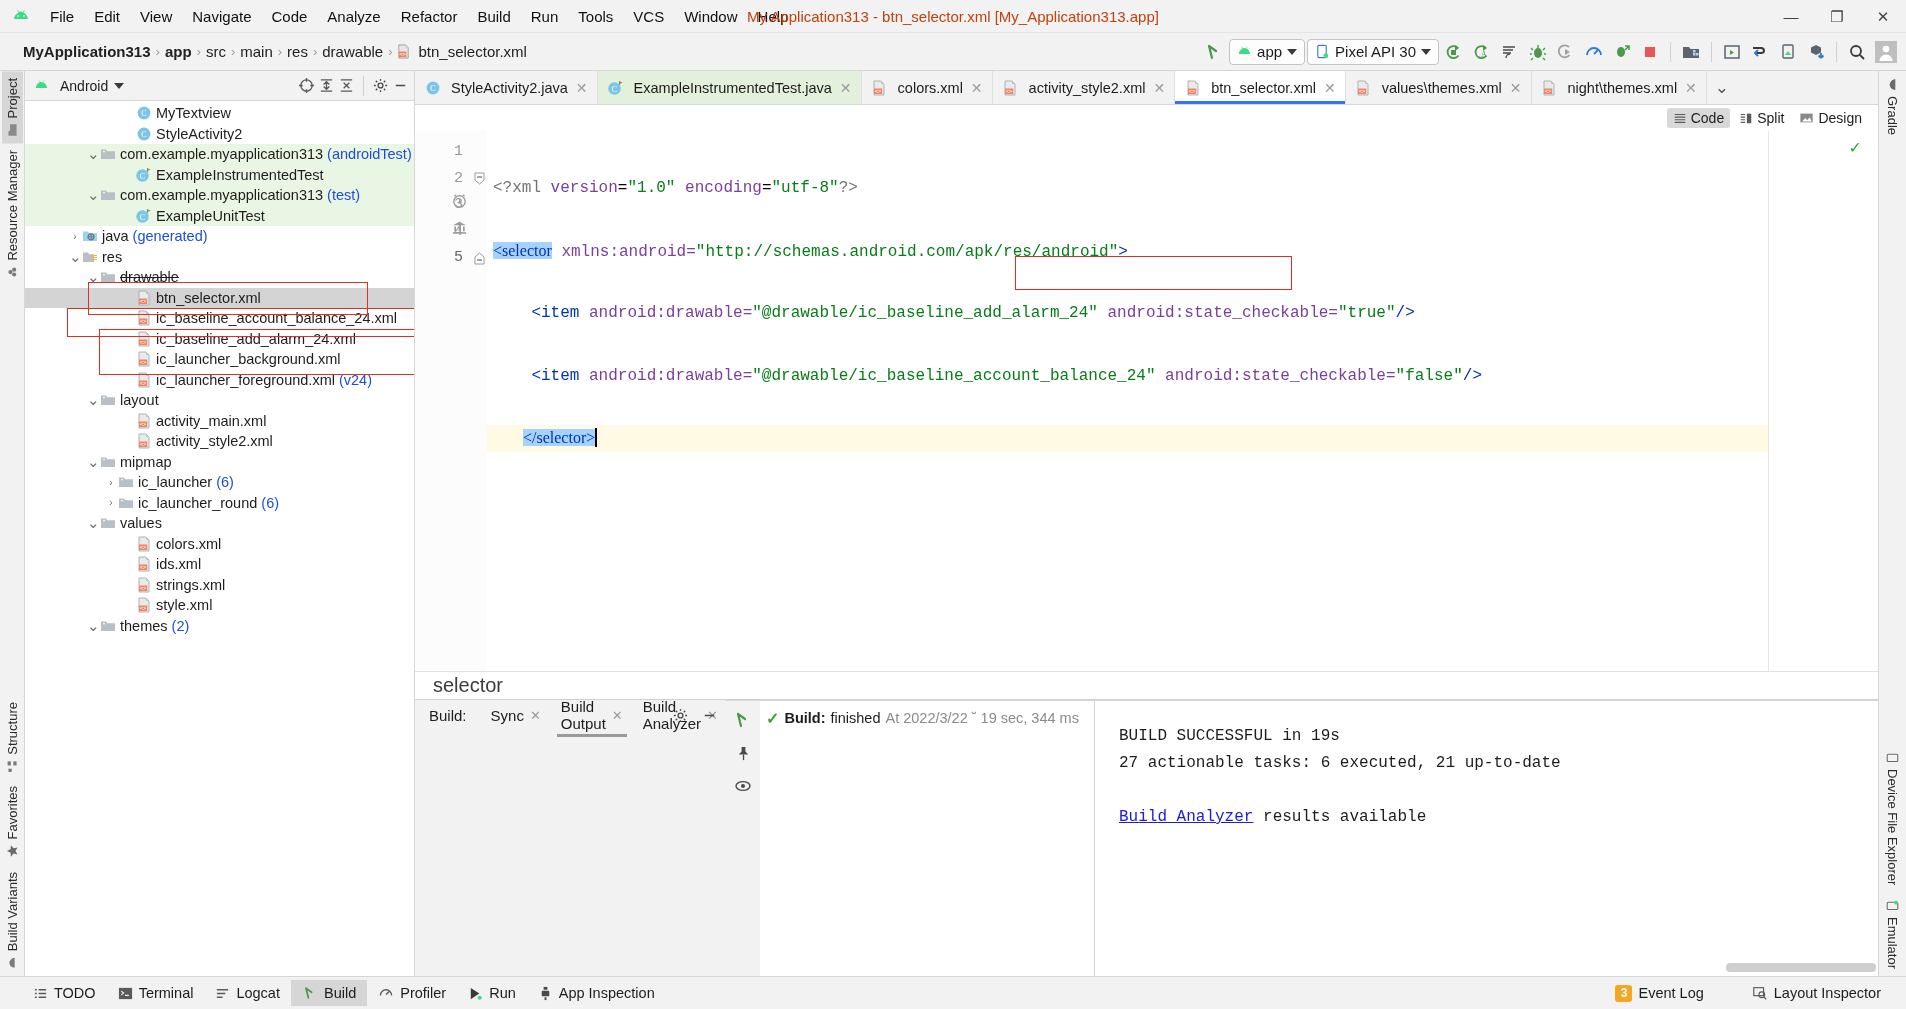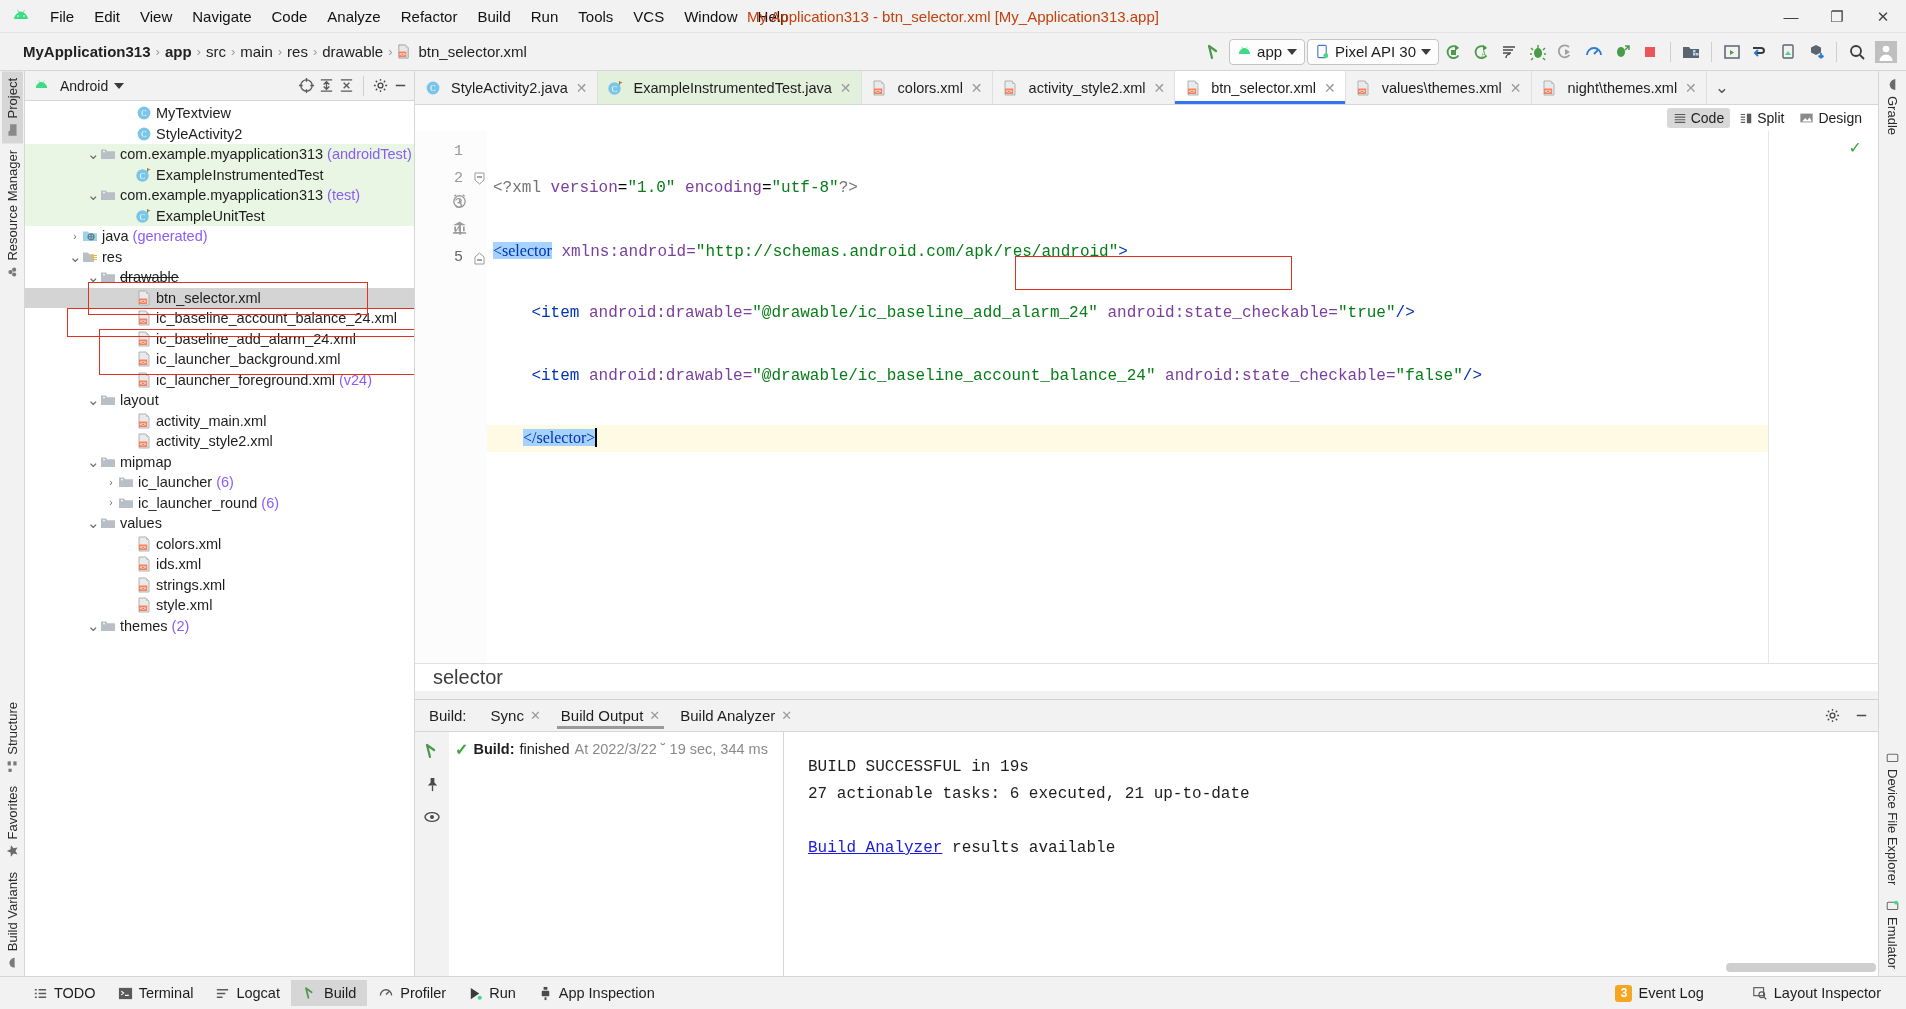"(androidTest)" .dim { color: #8b5cf6 -> #1d4ed8 }
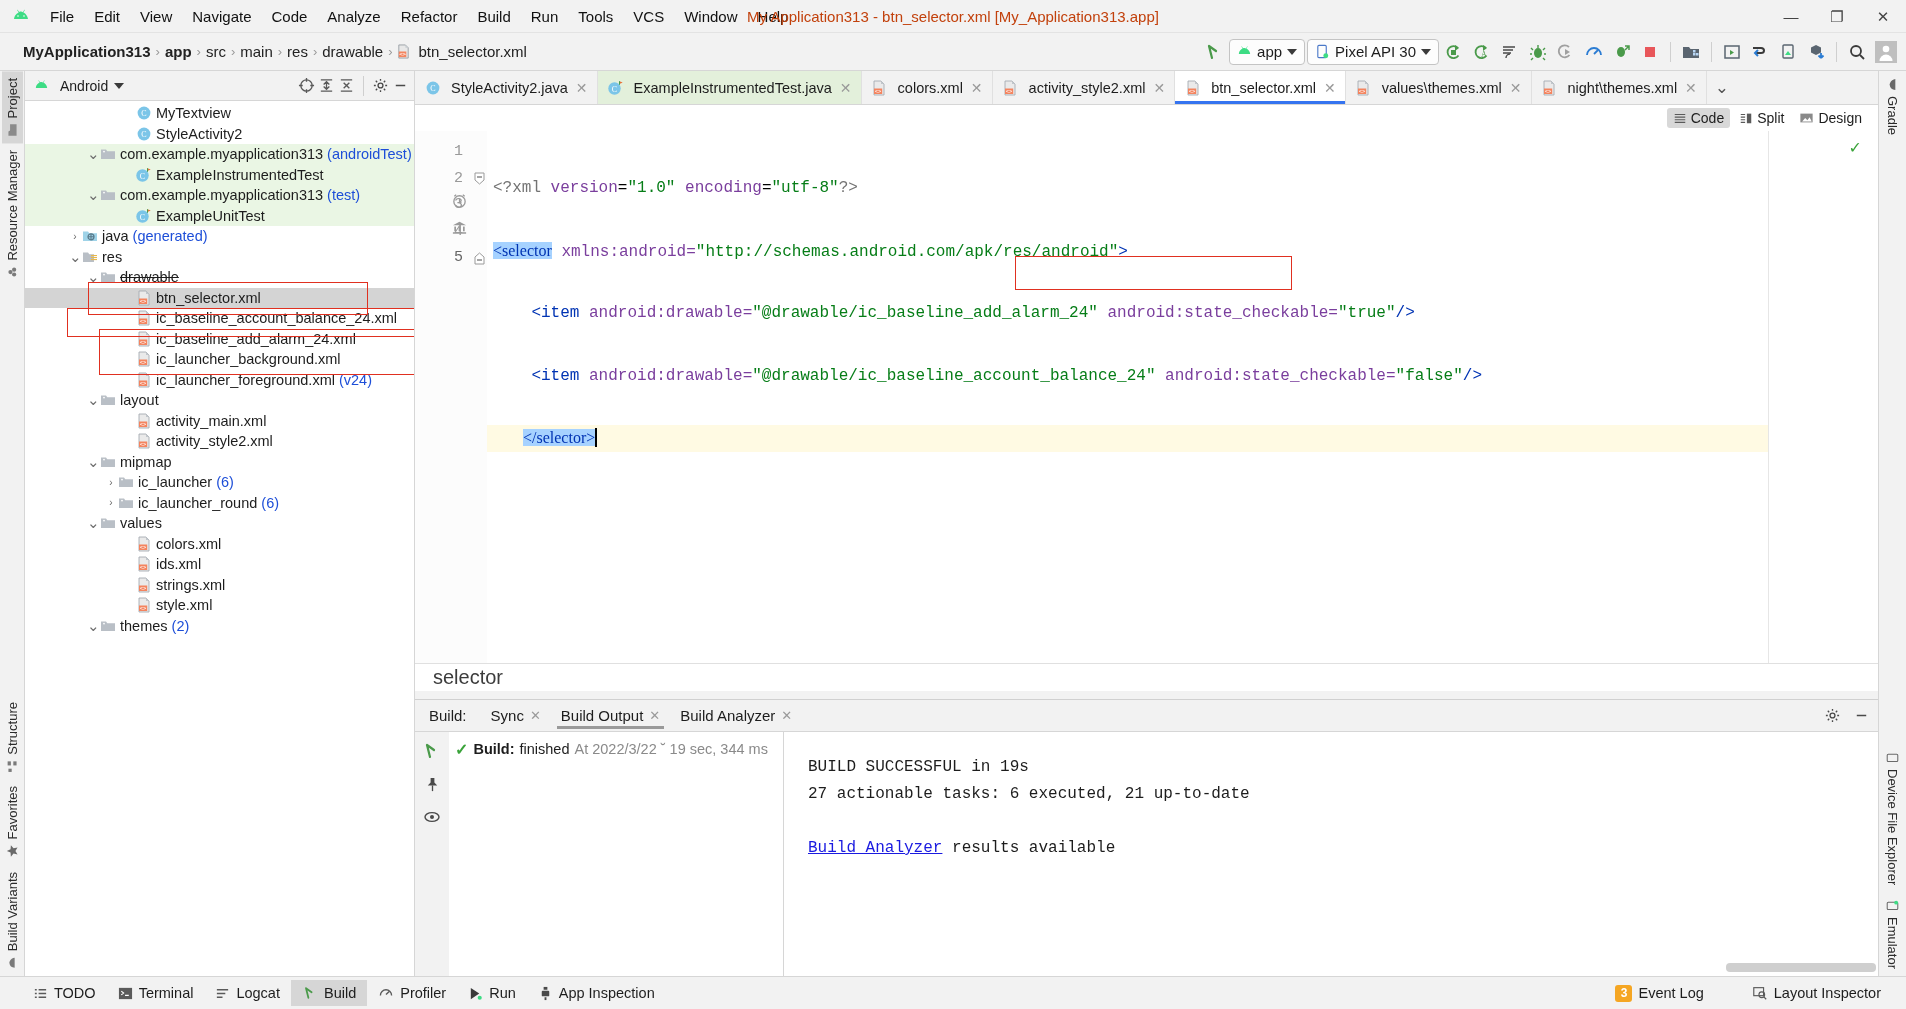"Build:" .buildpanel { flex-direction: column -> row; margin-top: 8px -> none }
